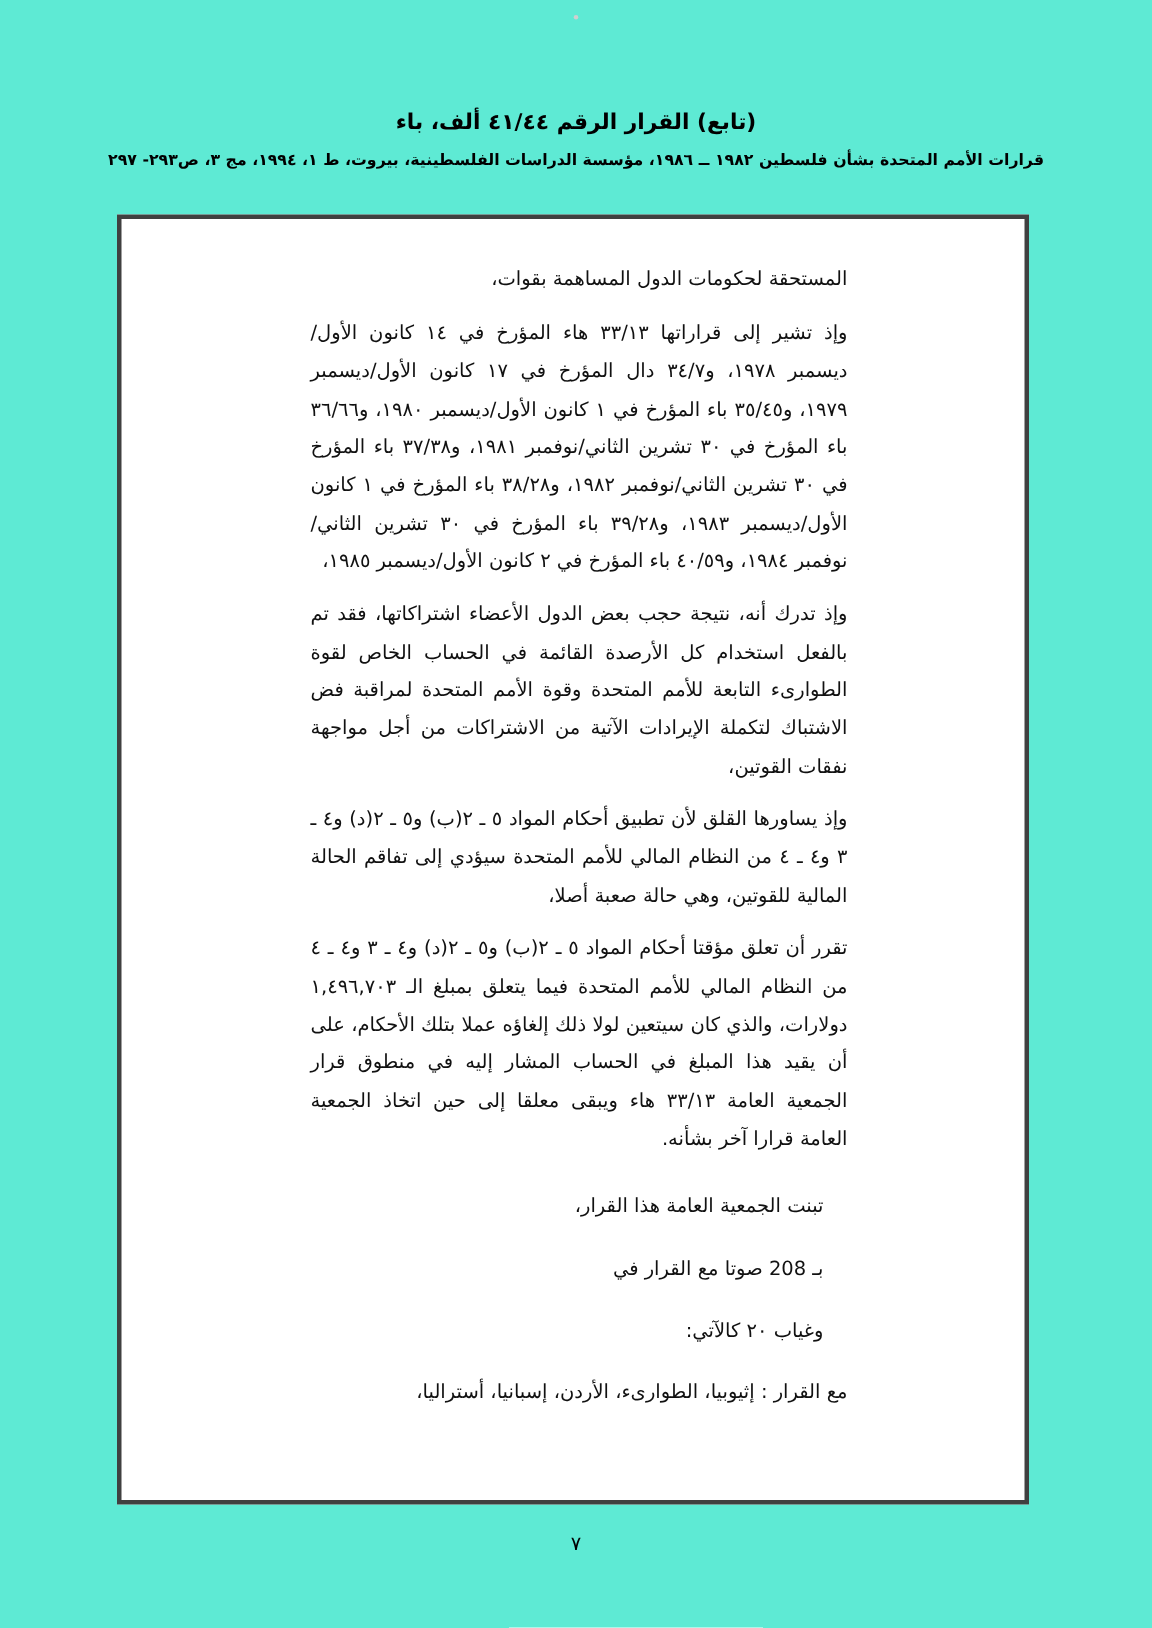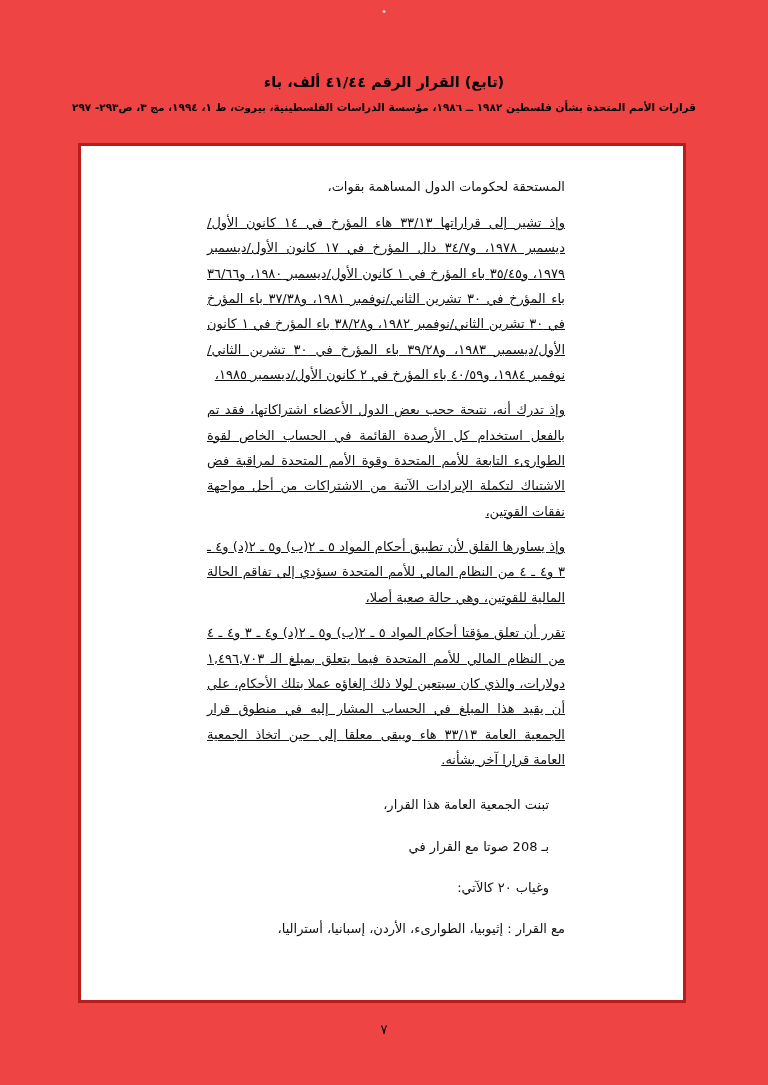"(تابع) القرار الرقم ٤١/٤٤ ألف،" .page { background: #ef4444 -> #5eead4 }
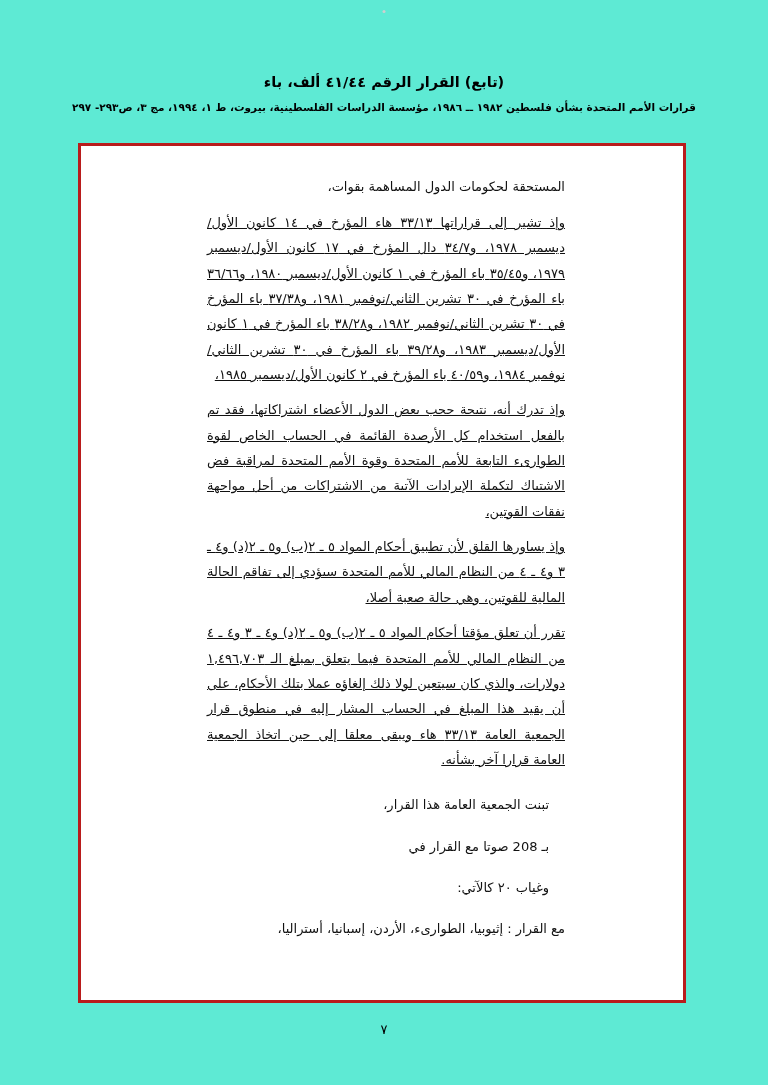"المستحقة لحكومات الدول المساهمة بقوات،" .frame { border: 3px solid #b91c1c -> 3px solid #404040 }
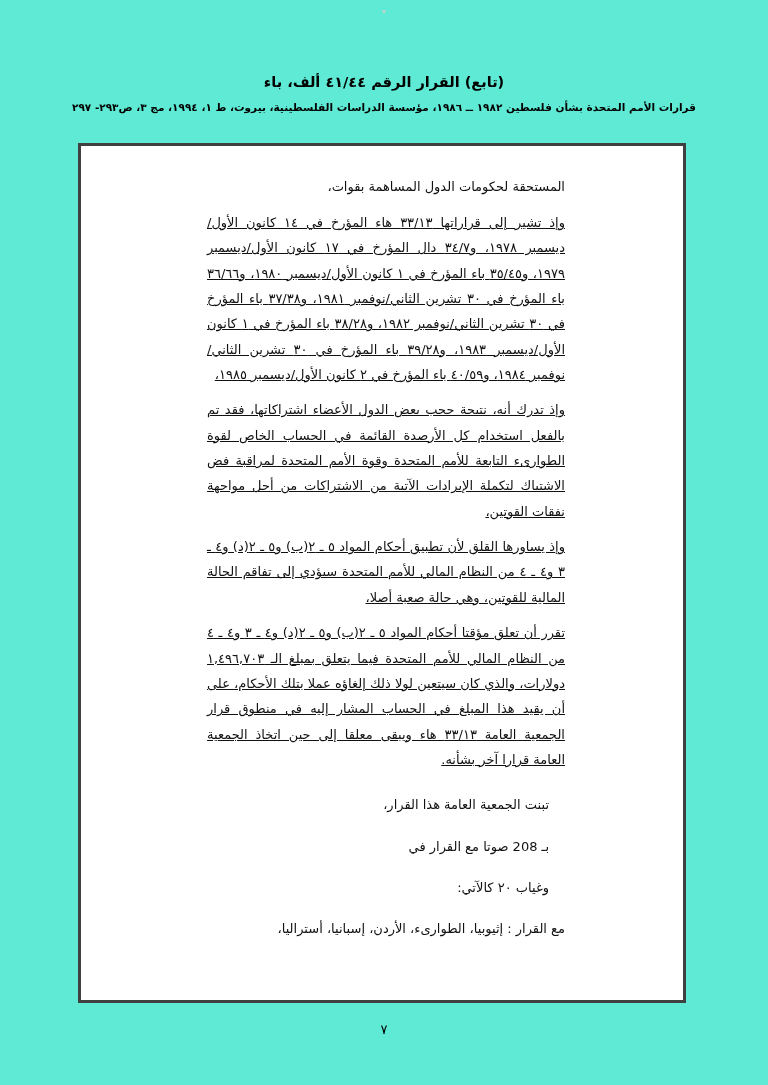"وإذ تشير إلى قراراتها ٣٣/١٣" .block-tight { text-decoration: underline -> none }
